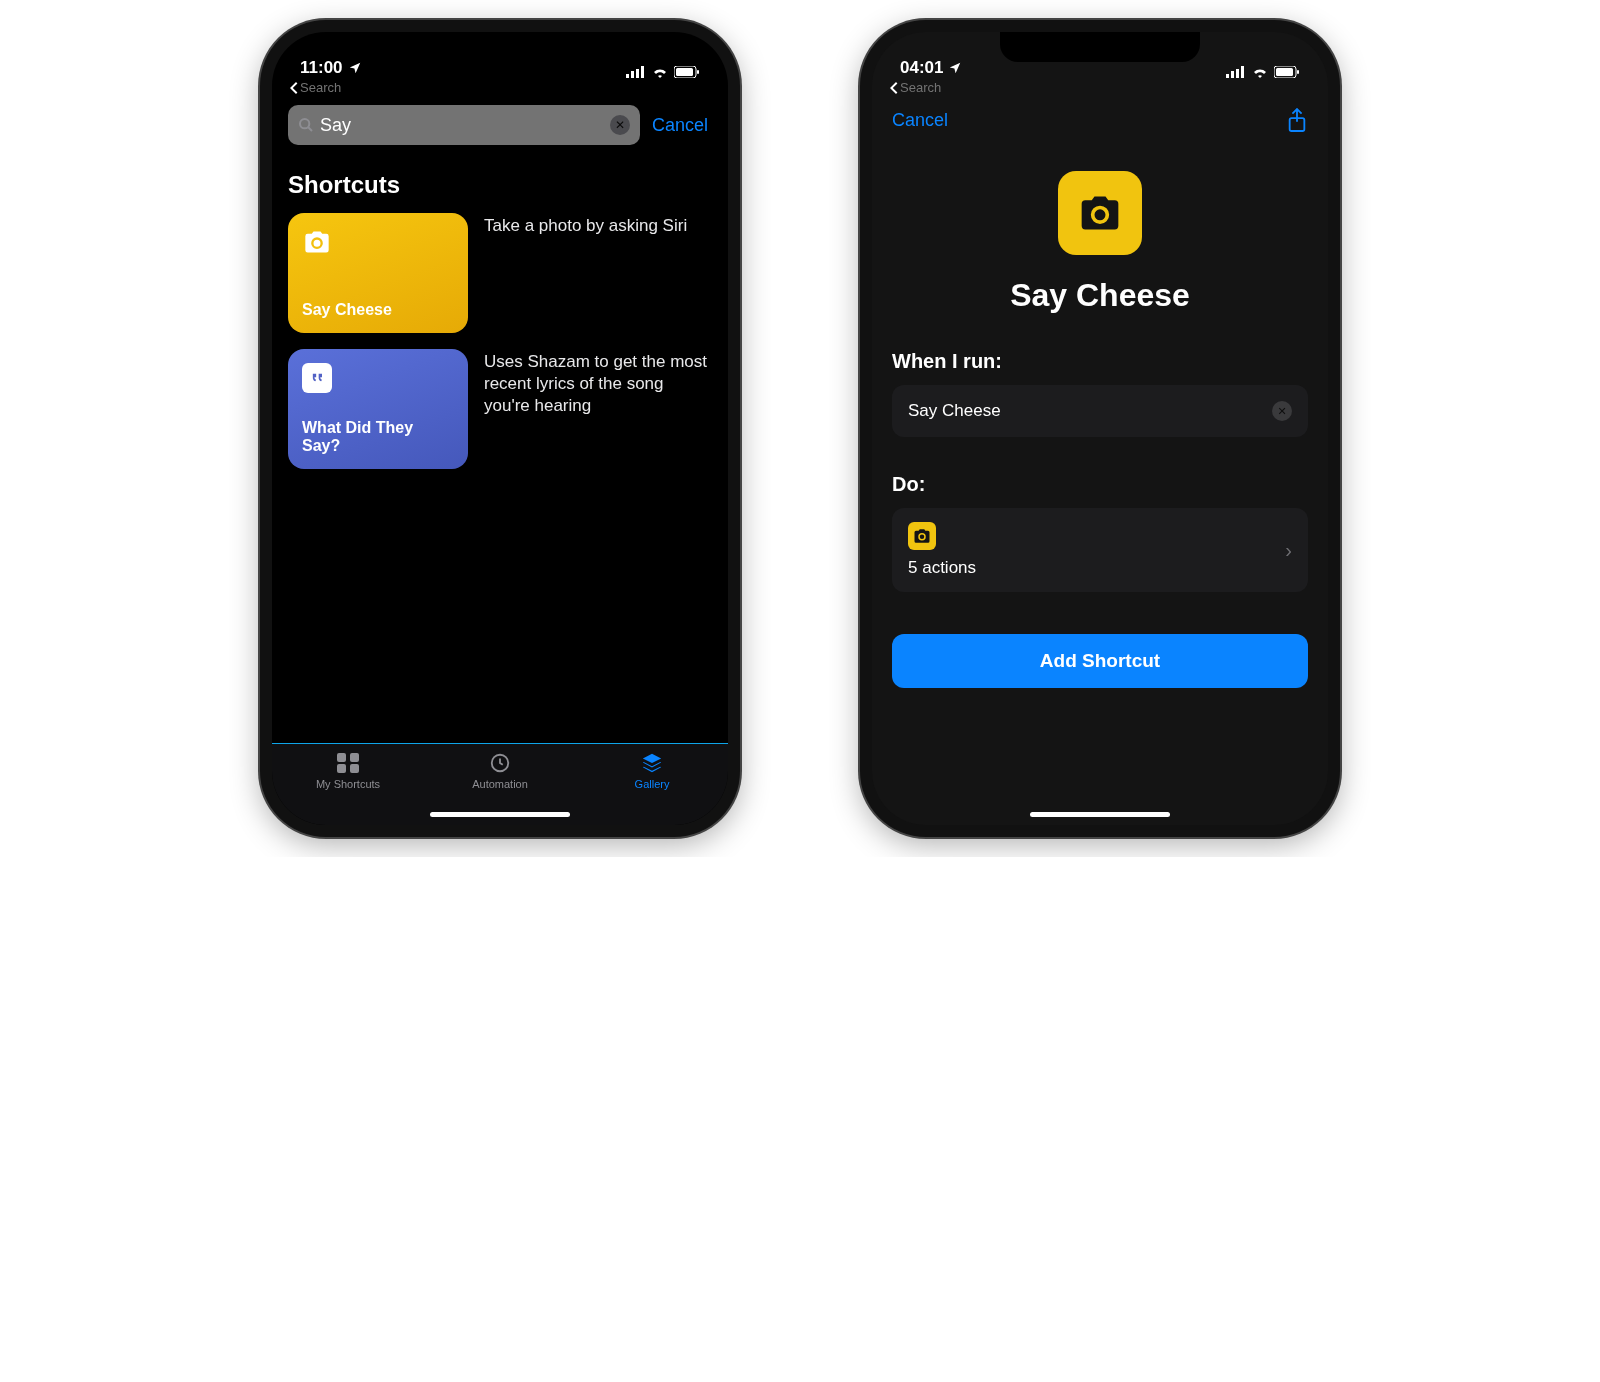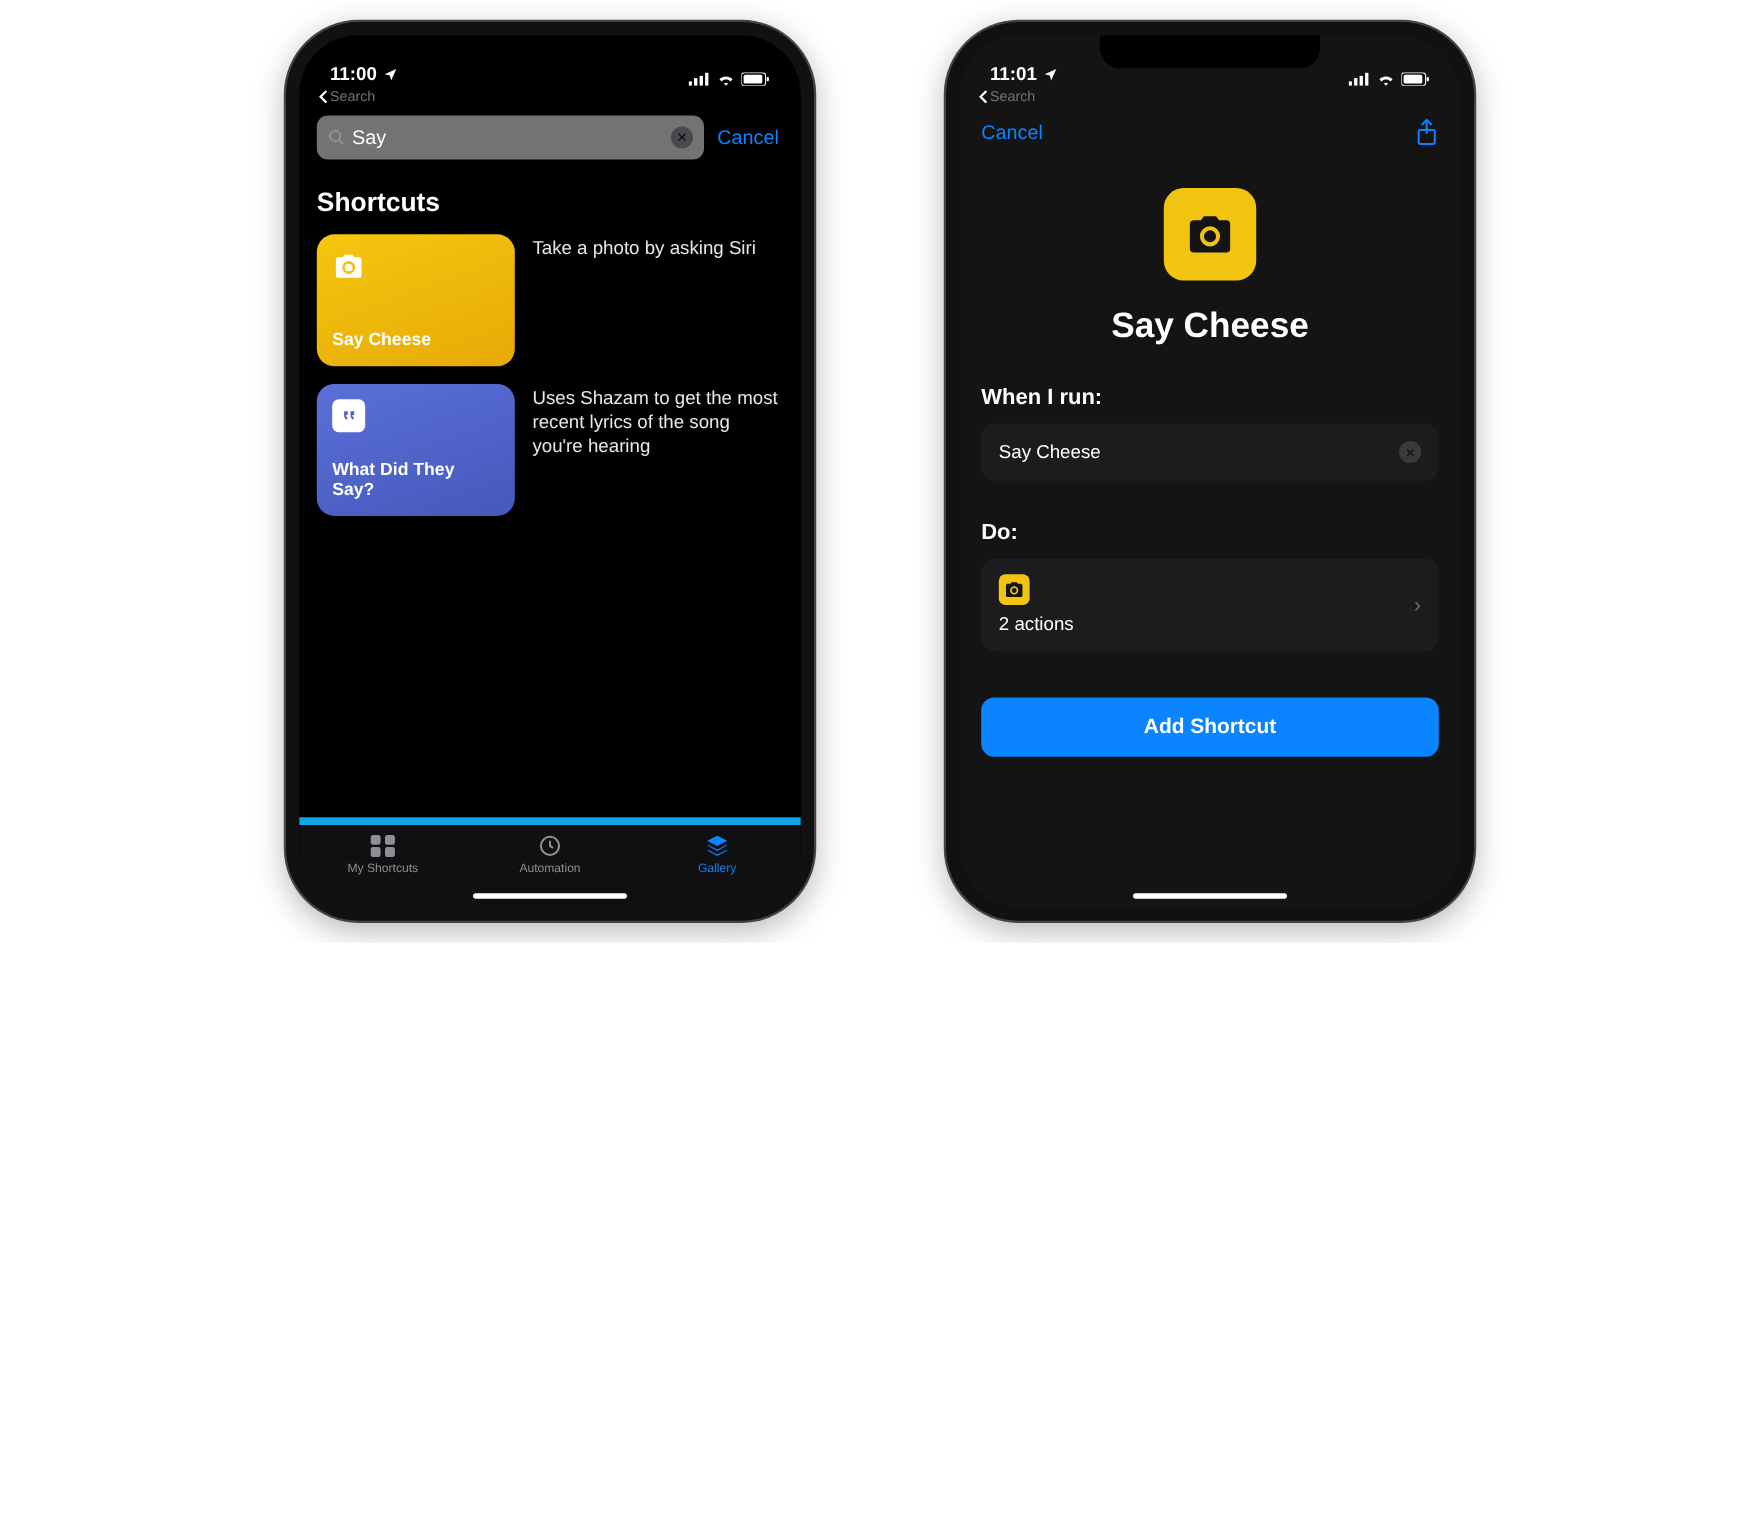"11:01" span { text: 11:01 -> 04:01 }
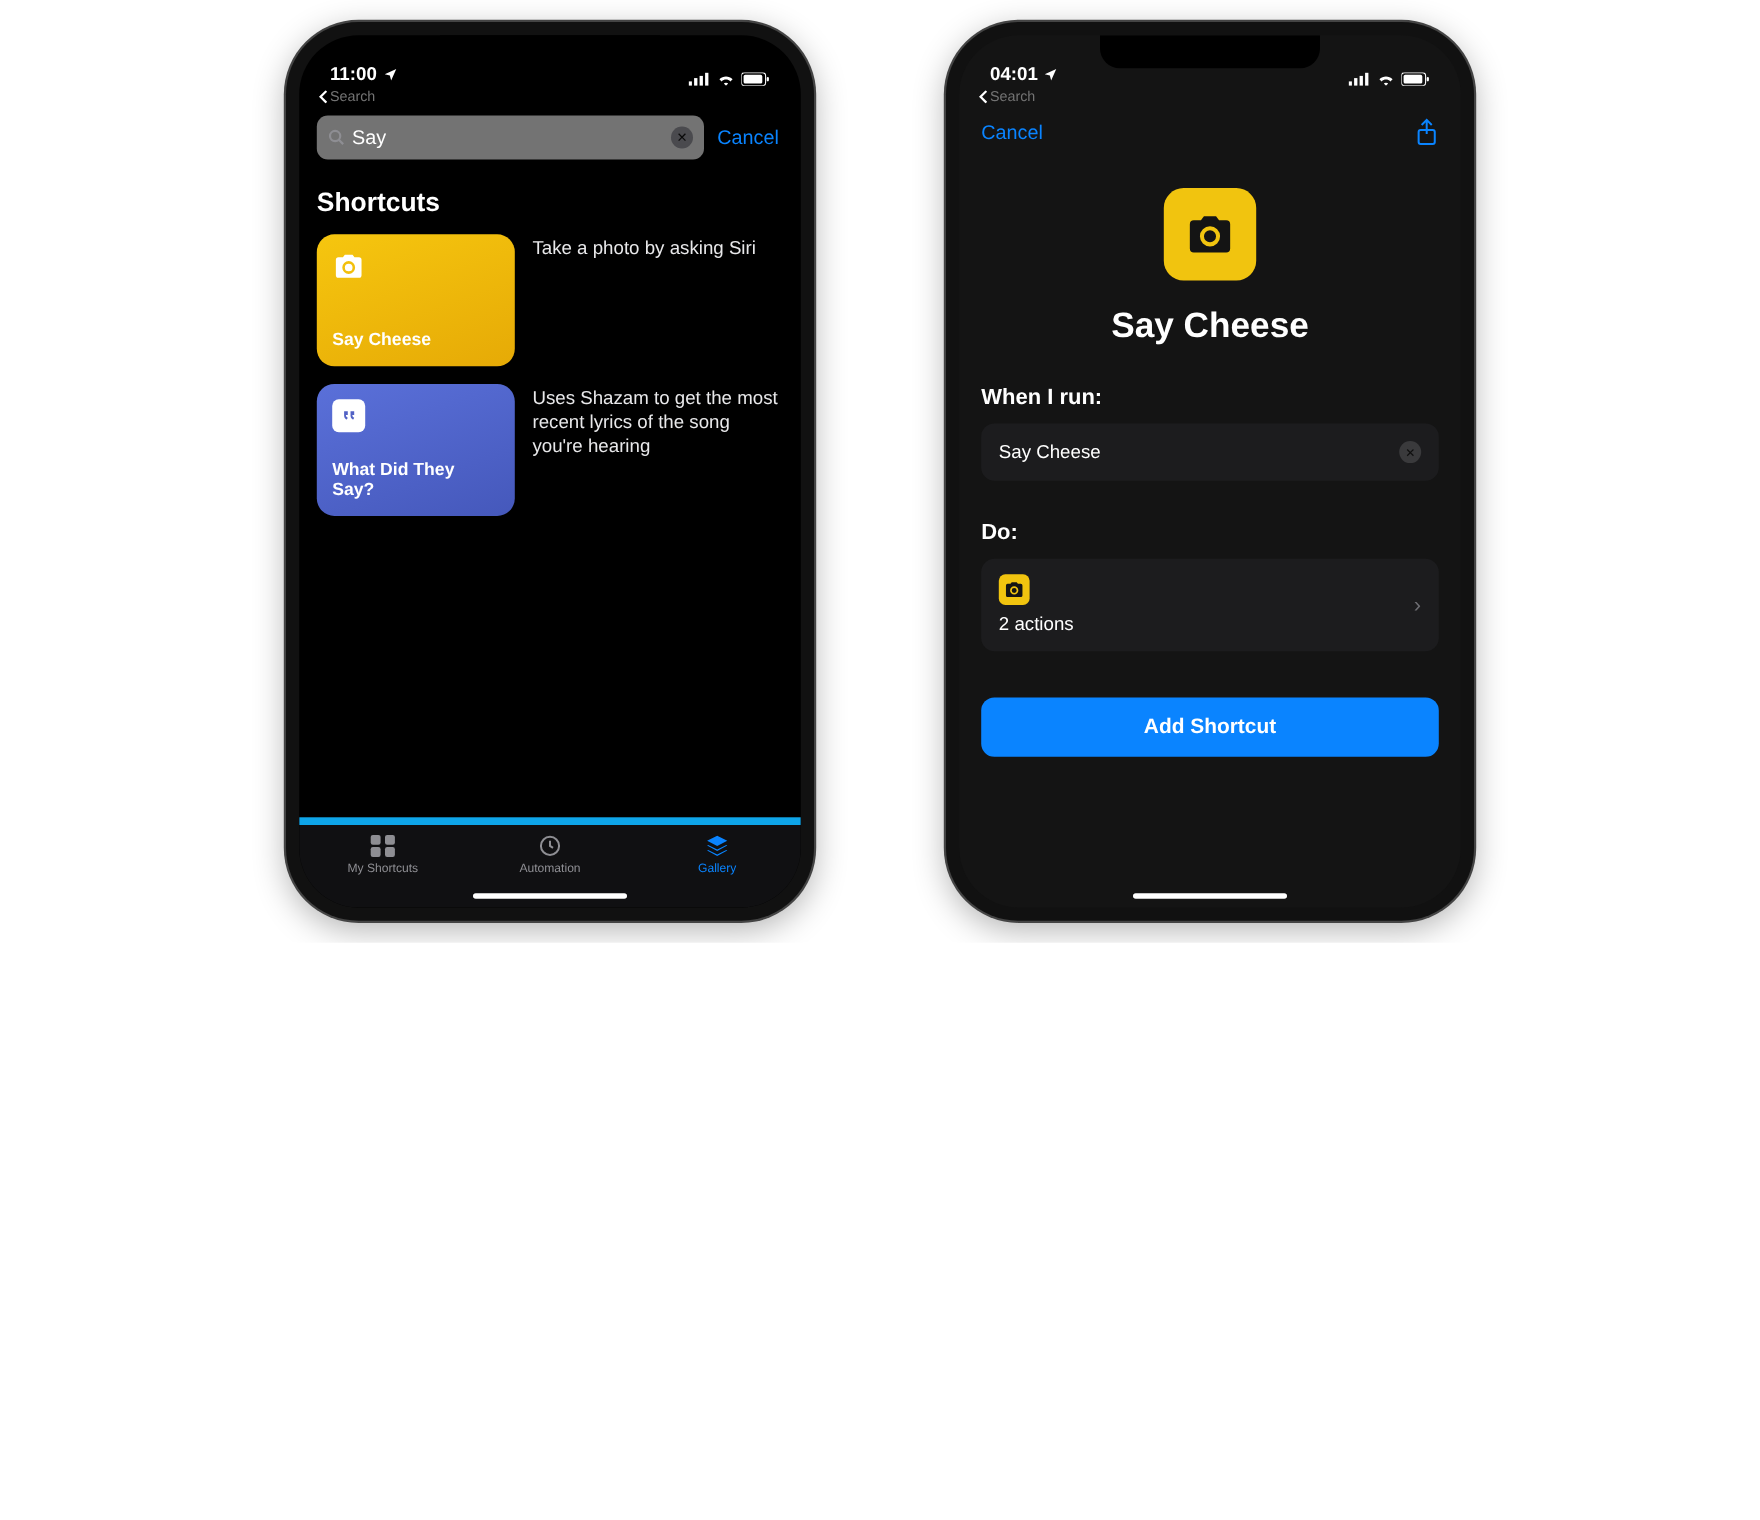"2 actions" span.do-actions { text: 2 -> 5 }
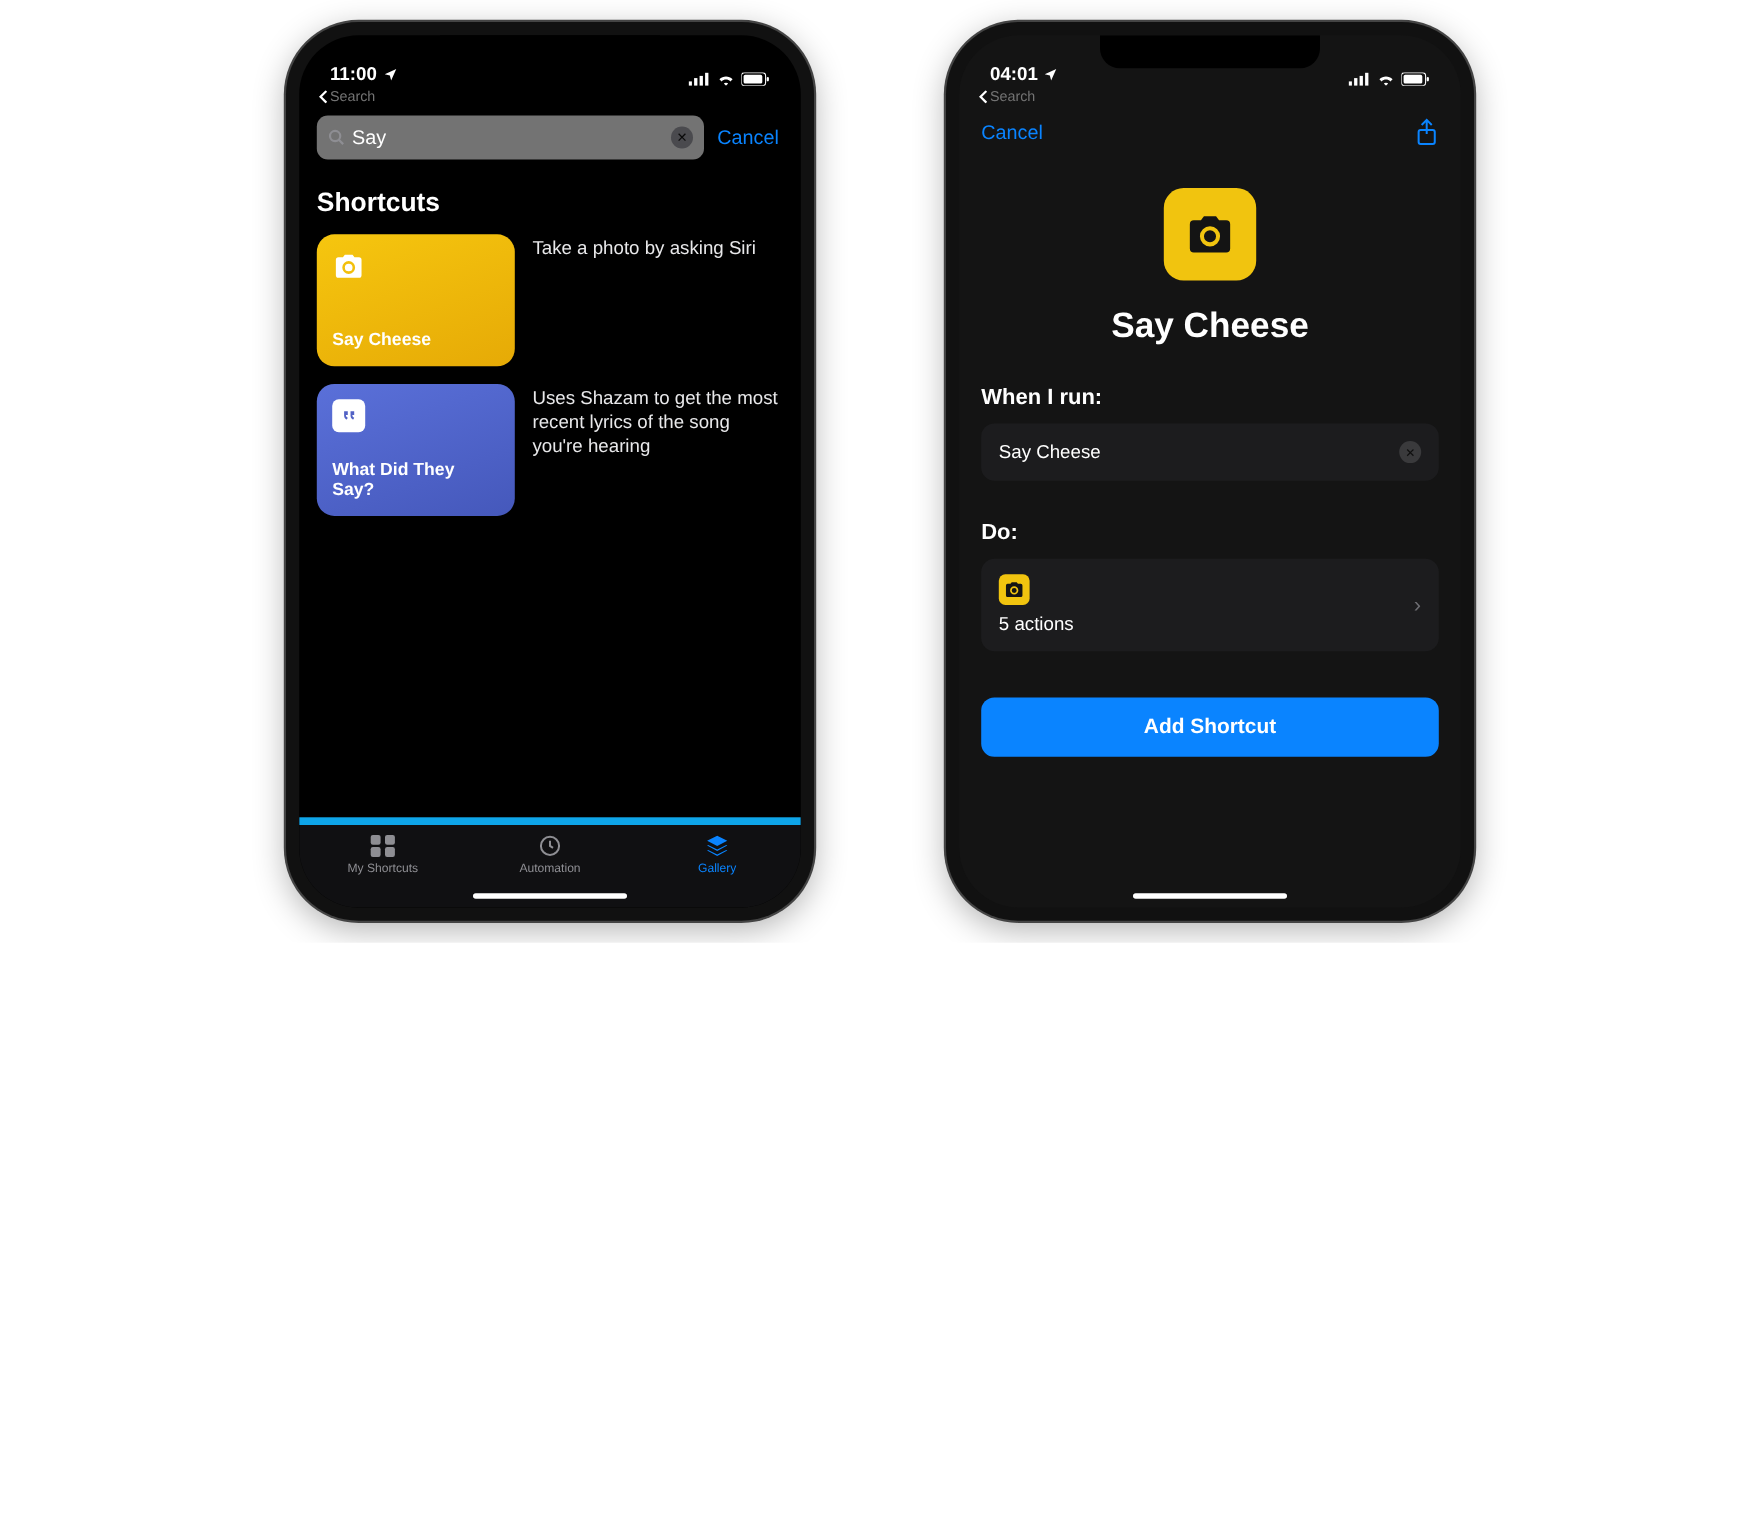"My Shortcuts" .tabbar { border-top: 7px solid #0ea5e9 -> 1px solid #0ea5e9 }
